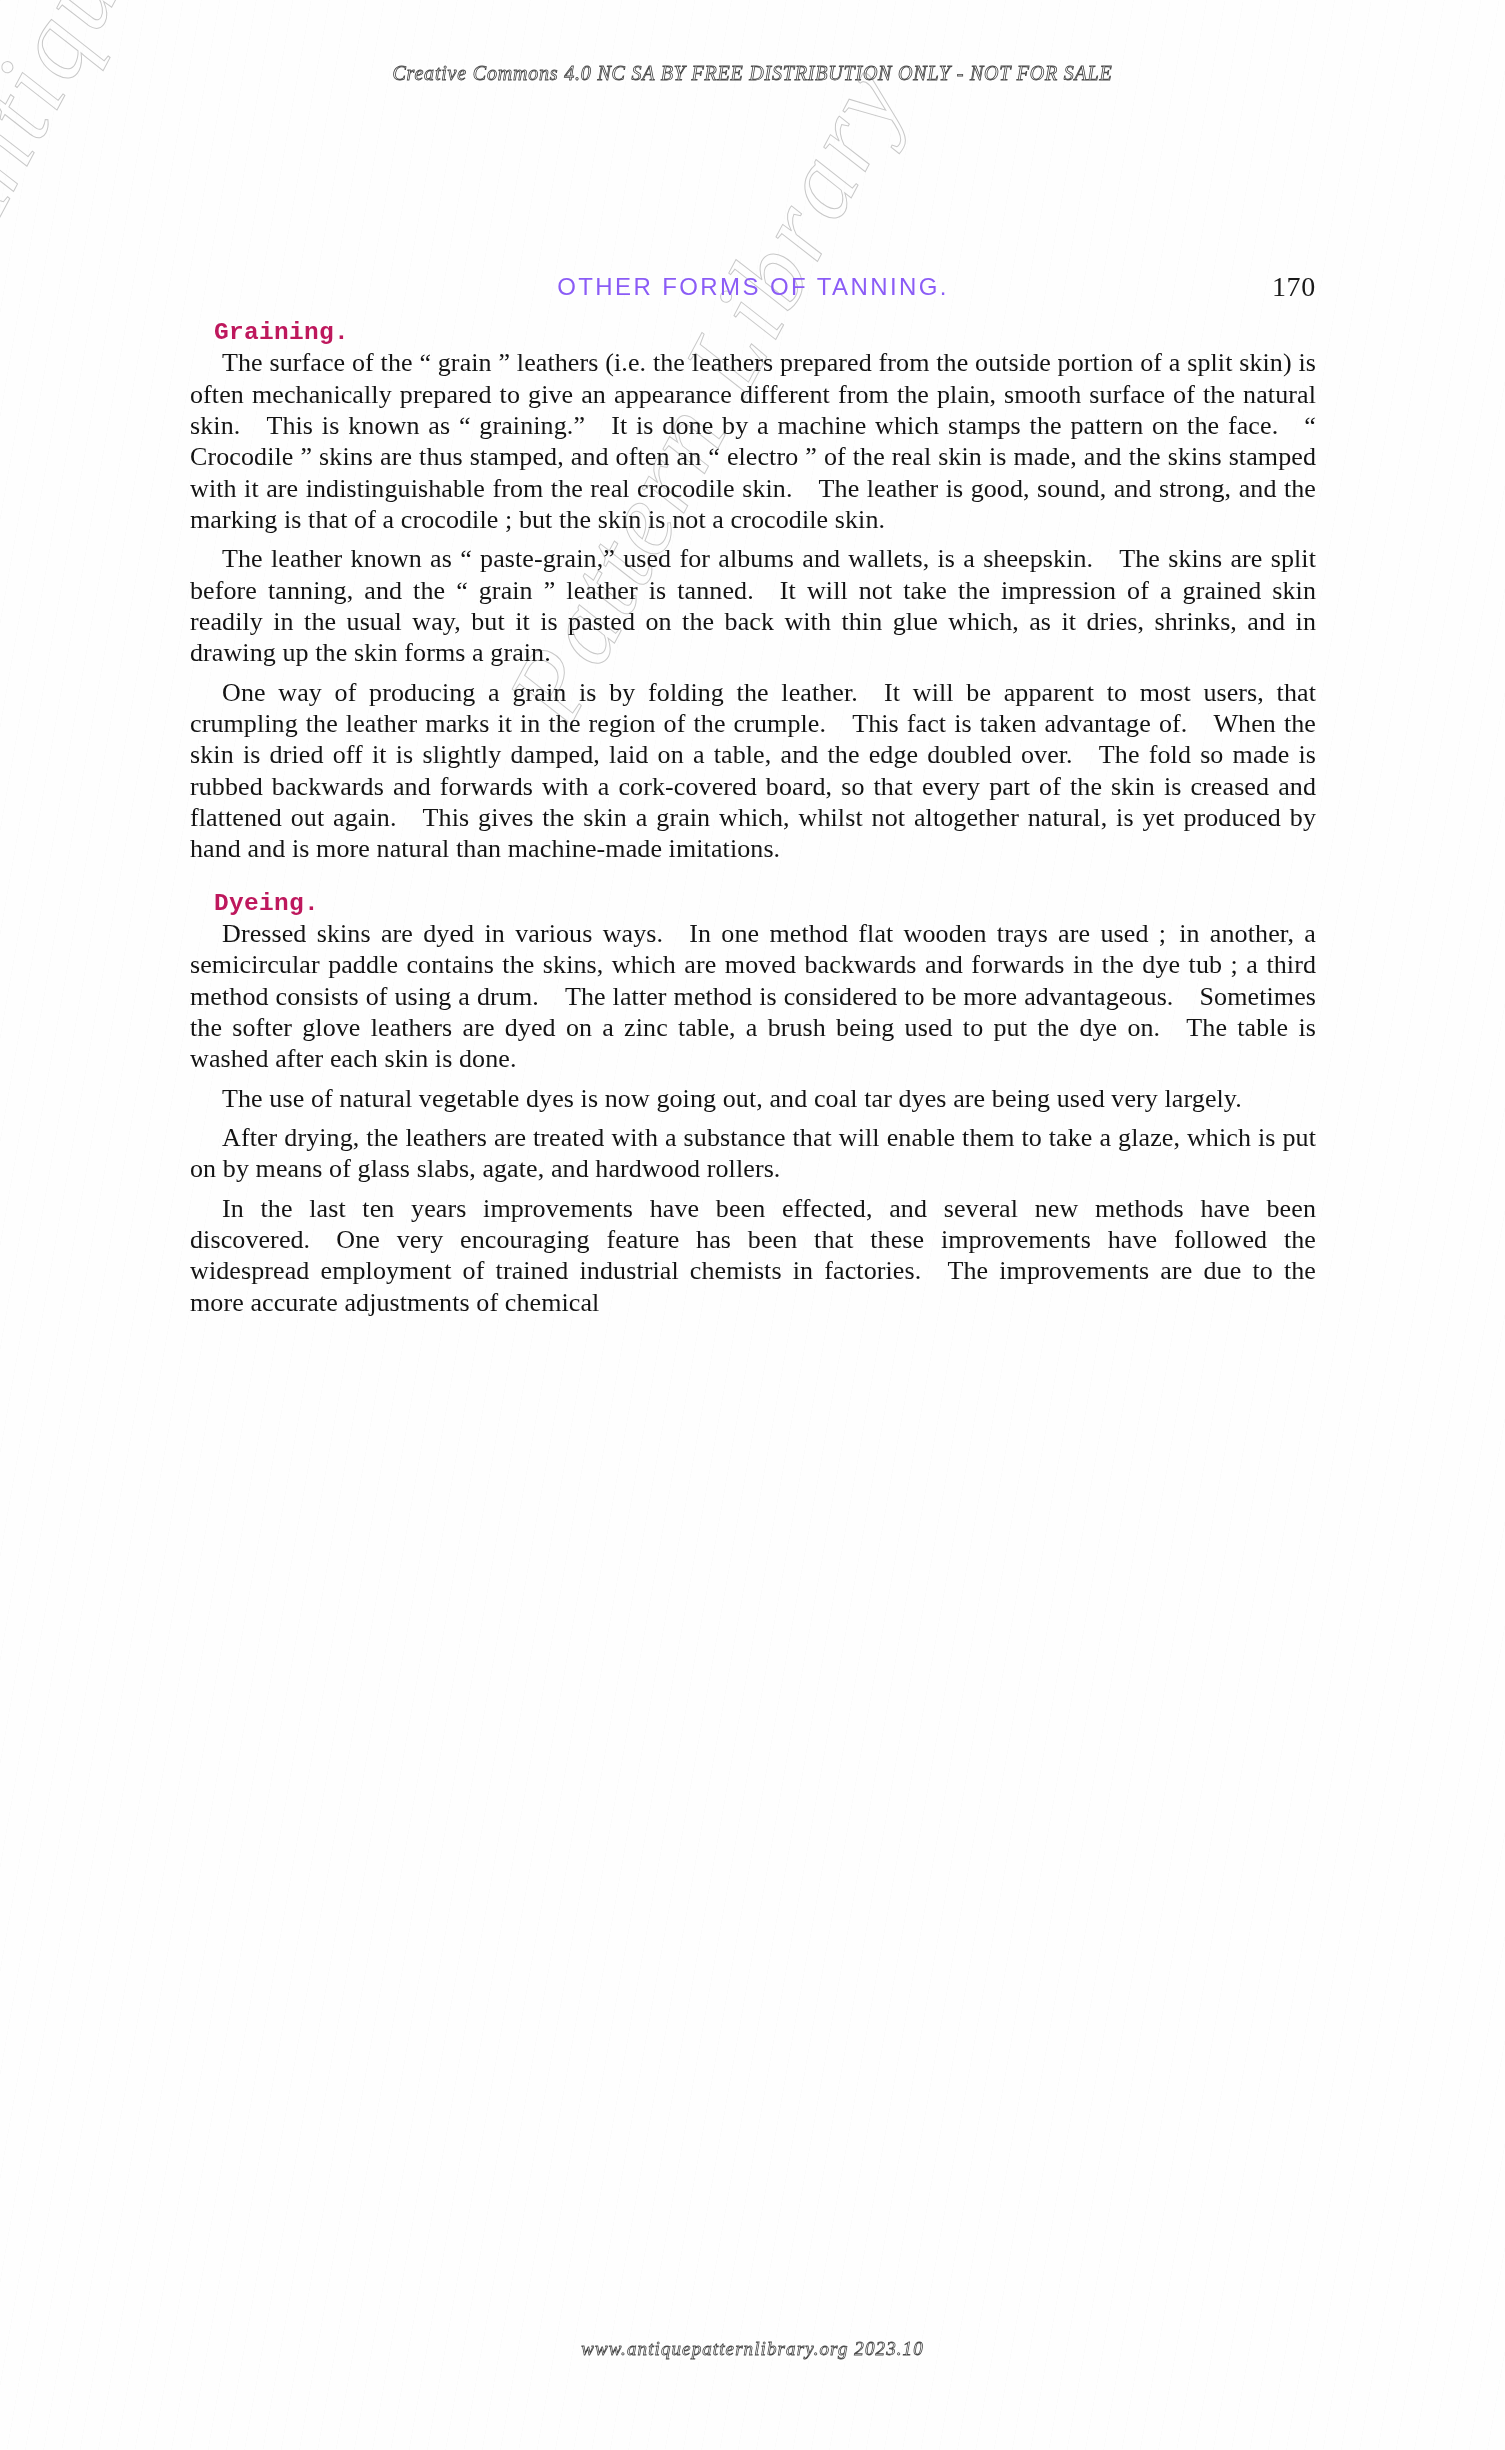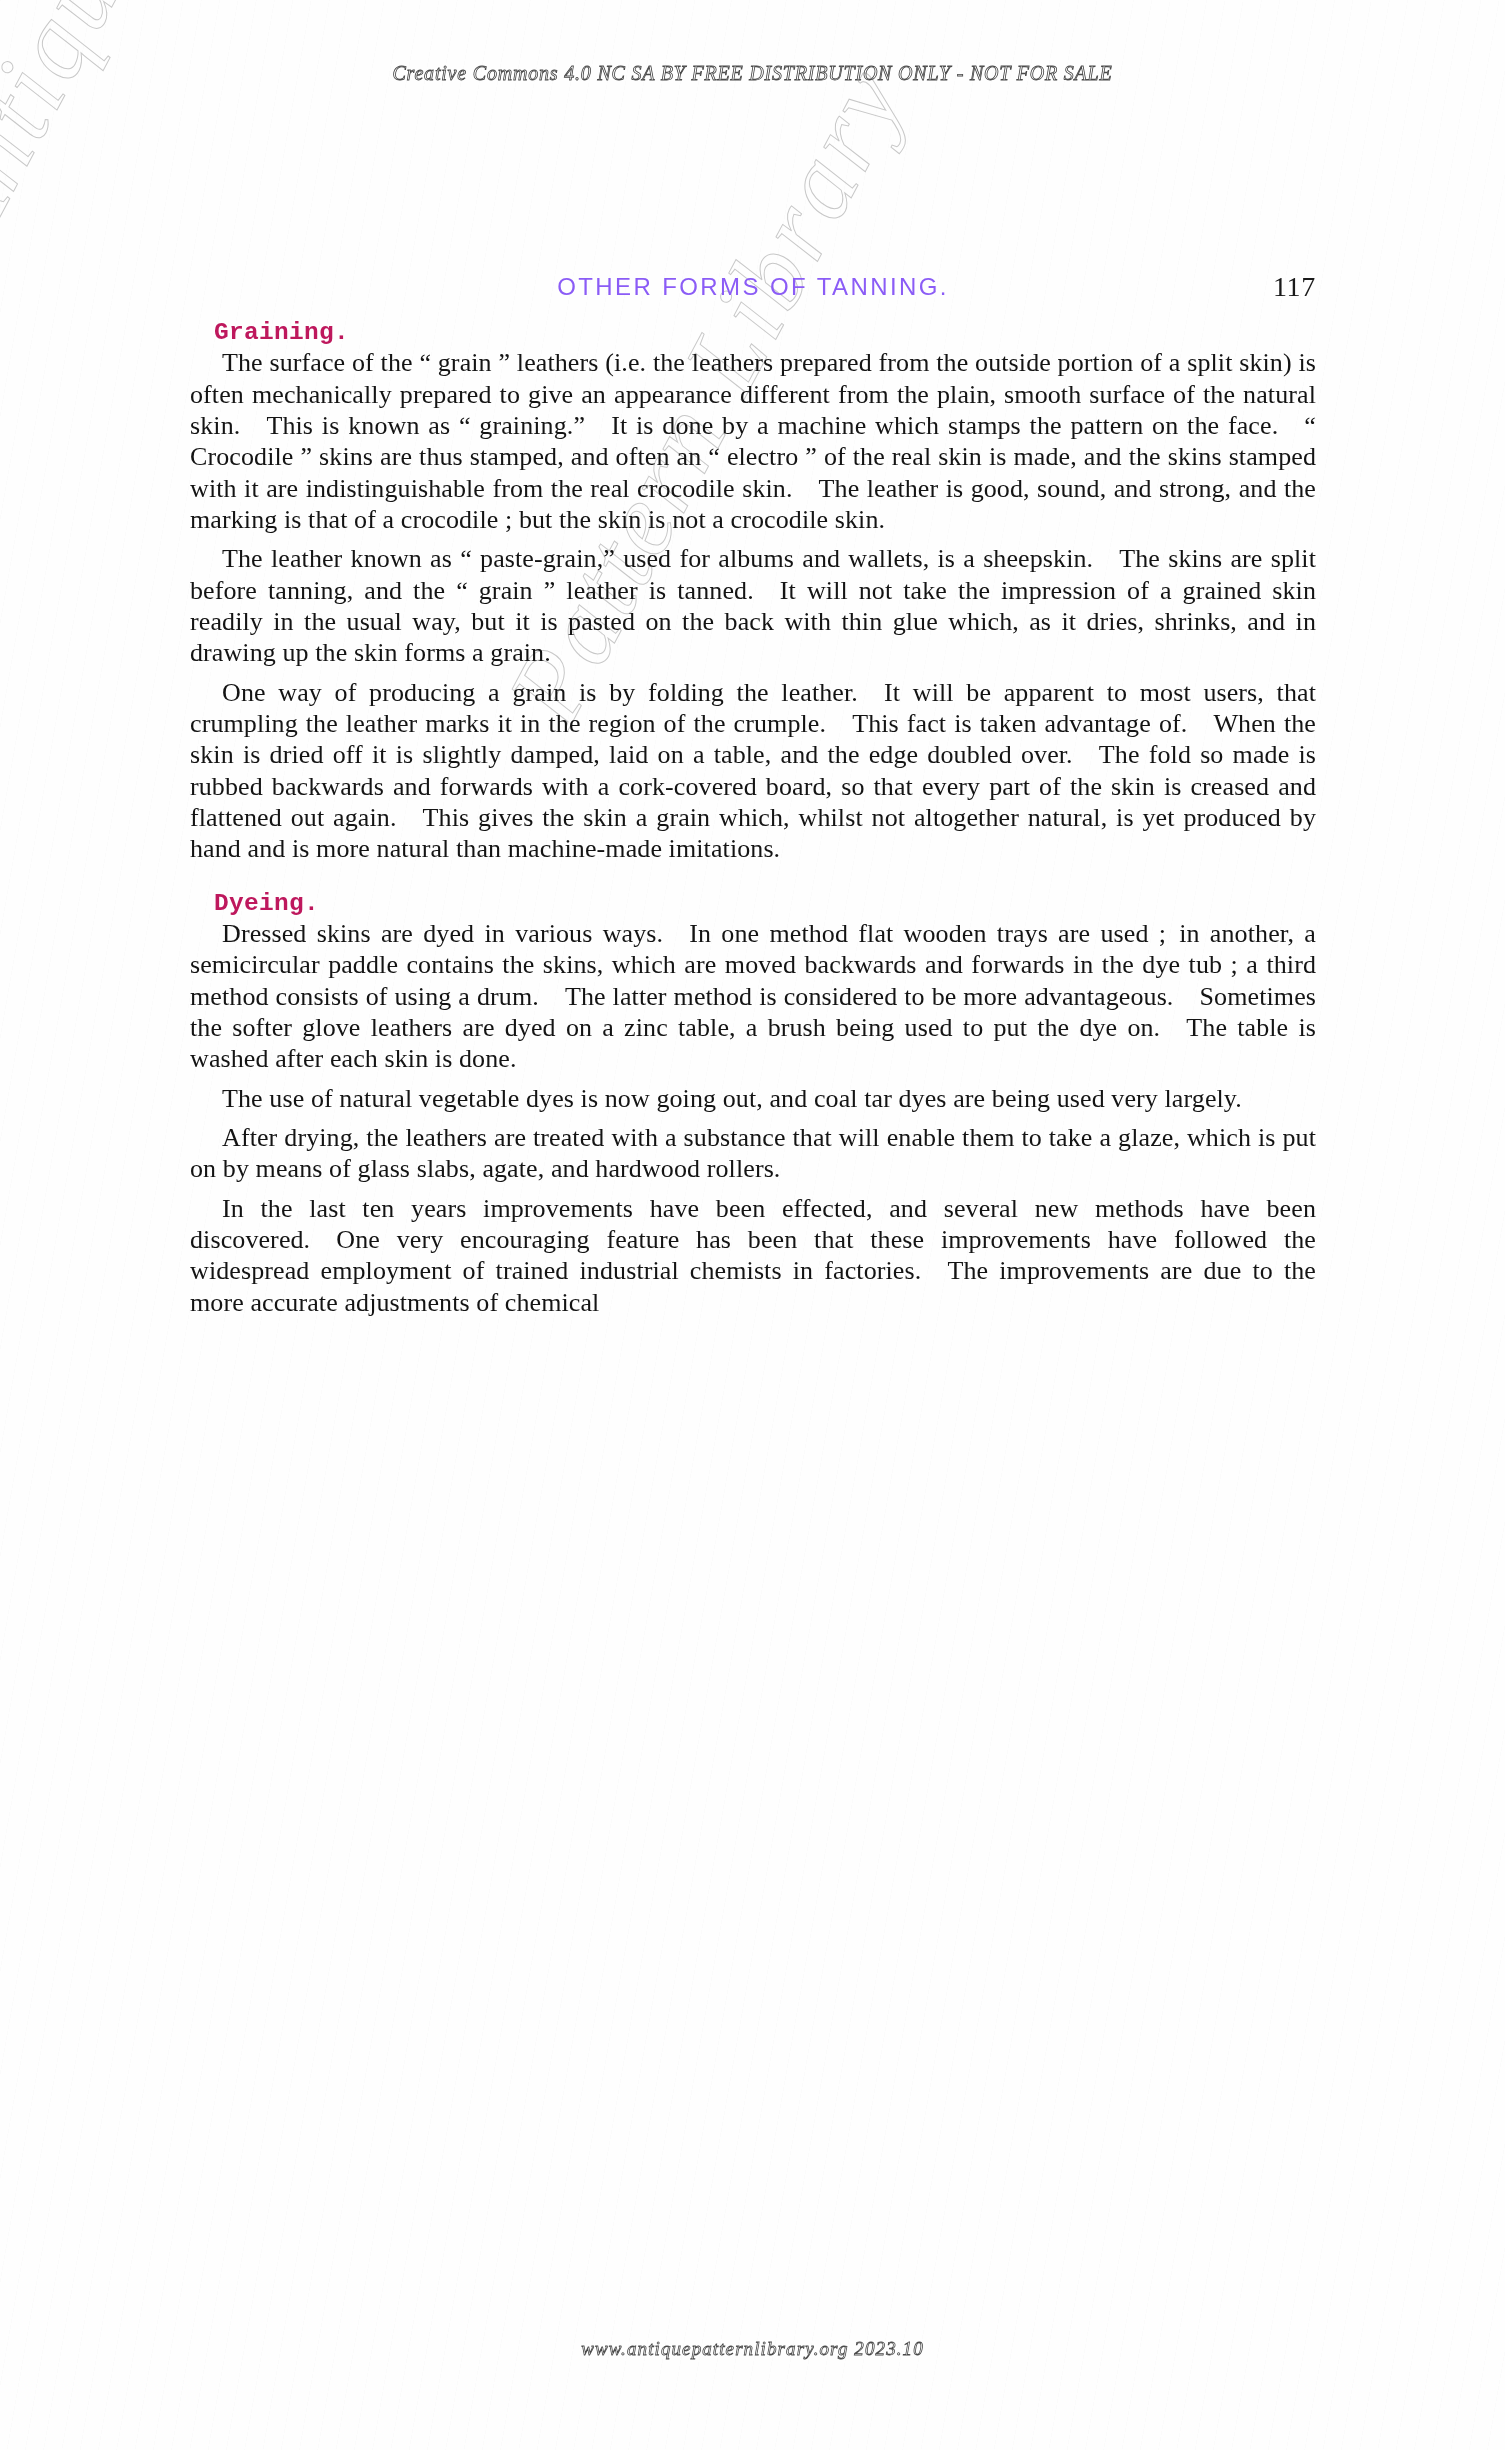"117" span.runhead-page { text: 117 -> 170 }
